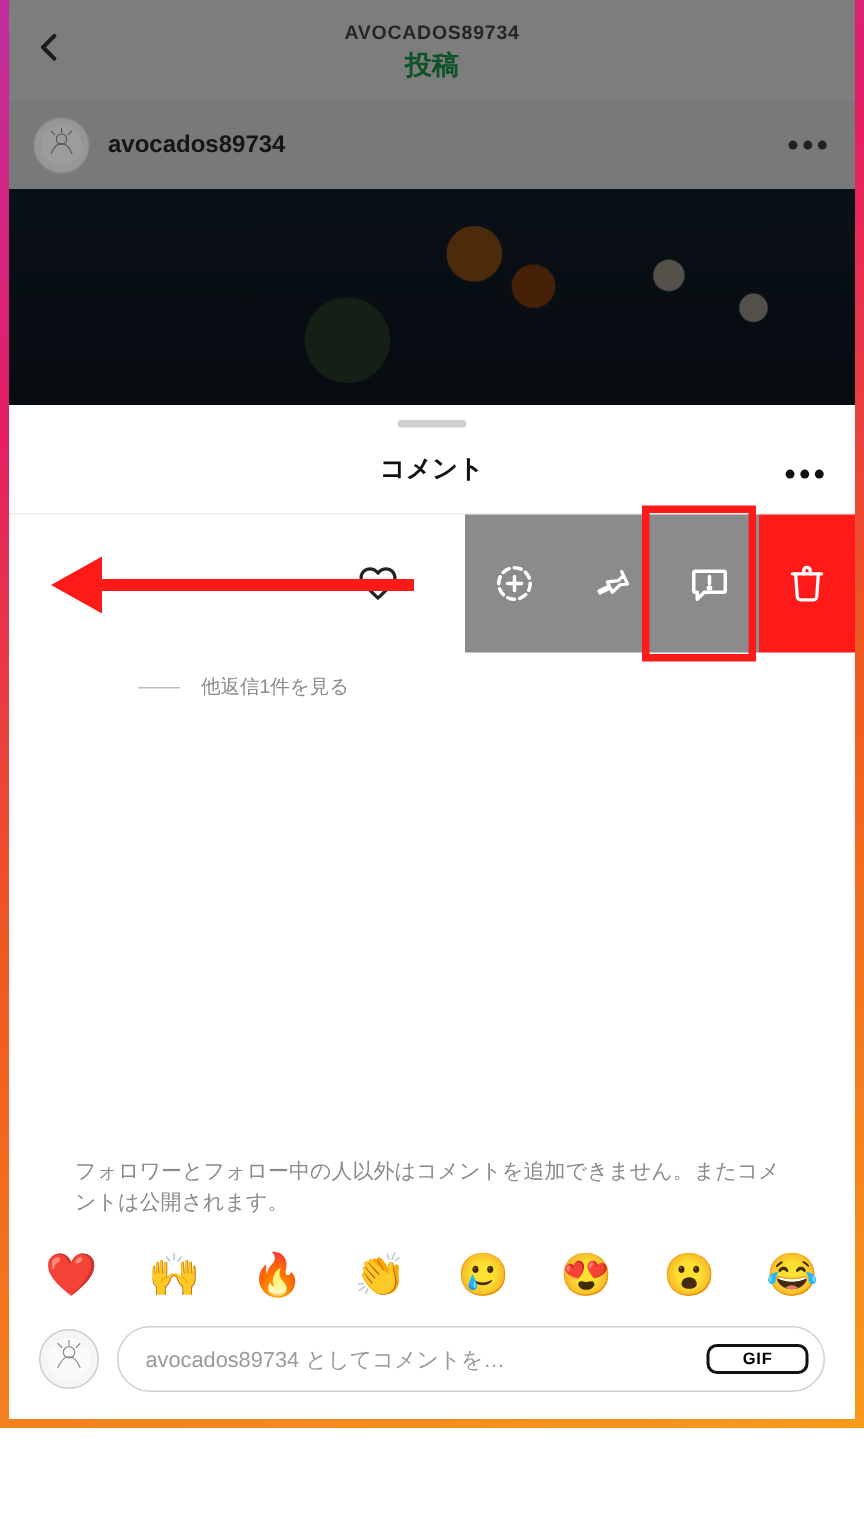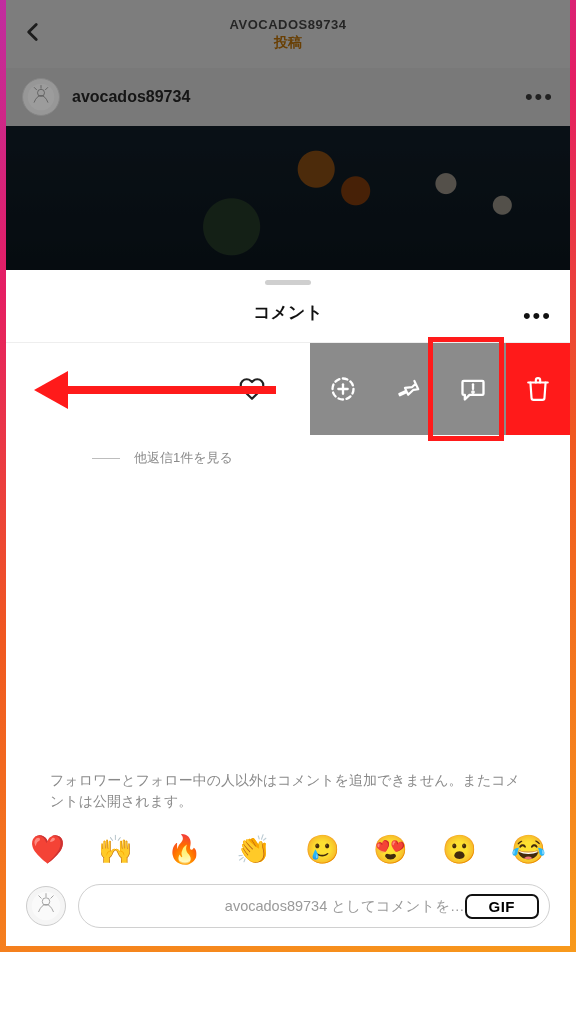"投稿" .topbar .title { color: #a16207 -> #15803d; font-size: 14px -> 18px }
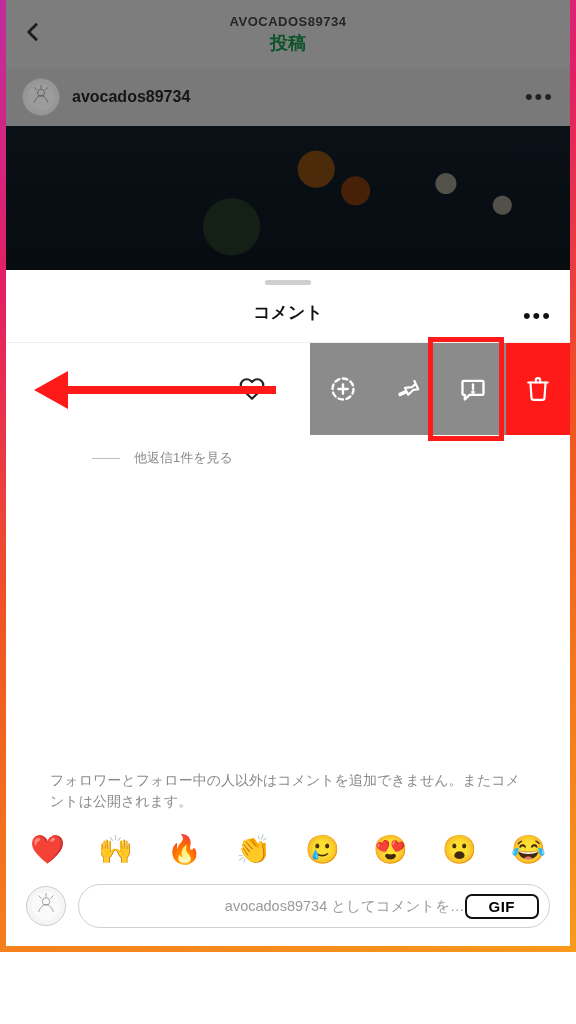"avocados89734 としてコメントを…" .pill { text-align: right -> none }
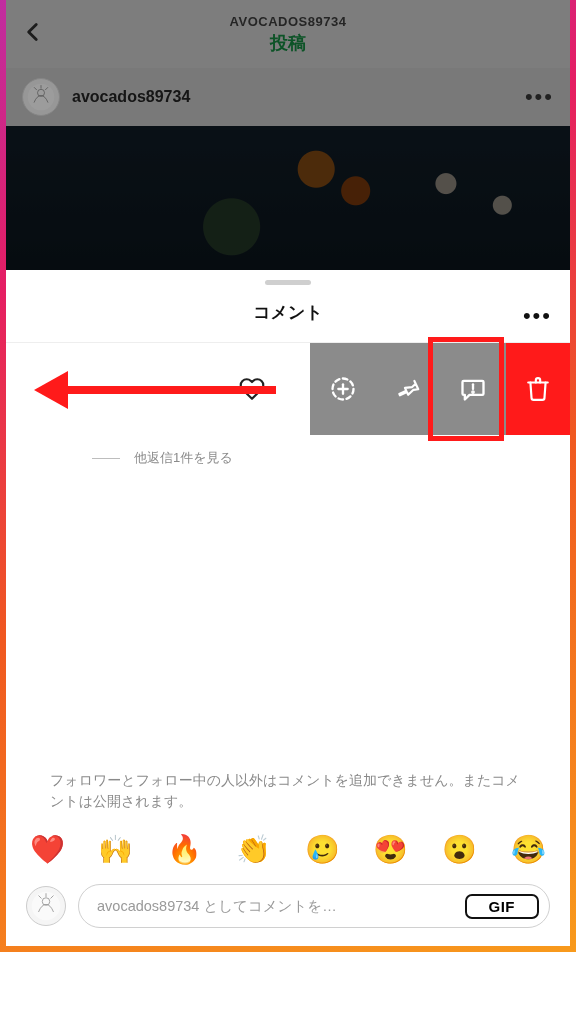"GIF" .gif-badge { font-size: 15px -> 11px }
